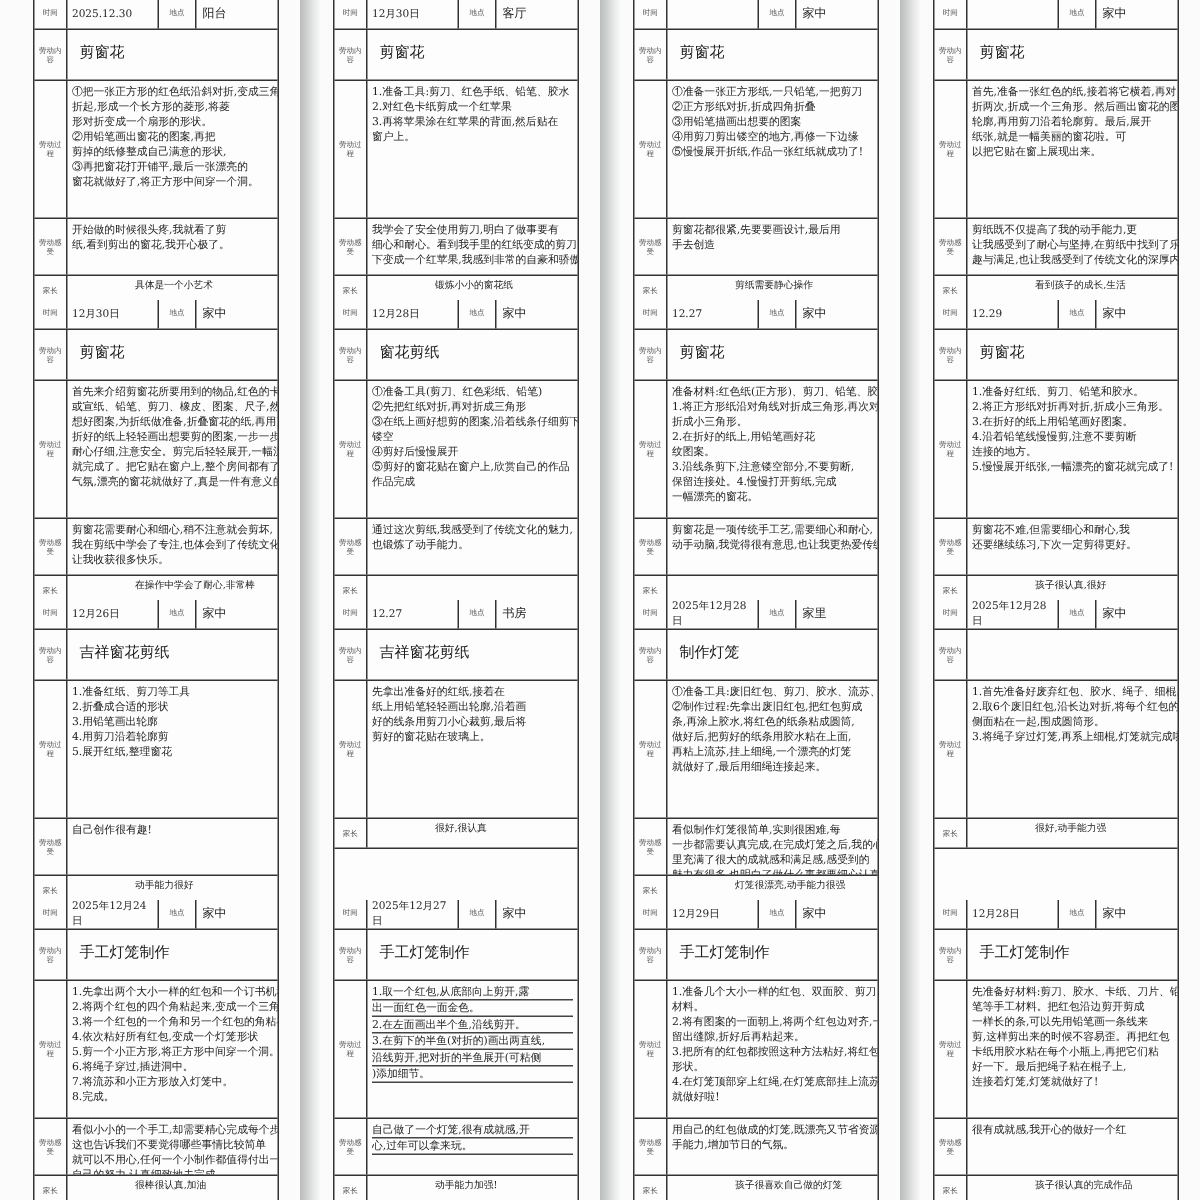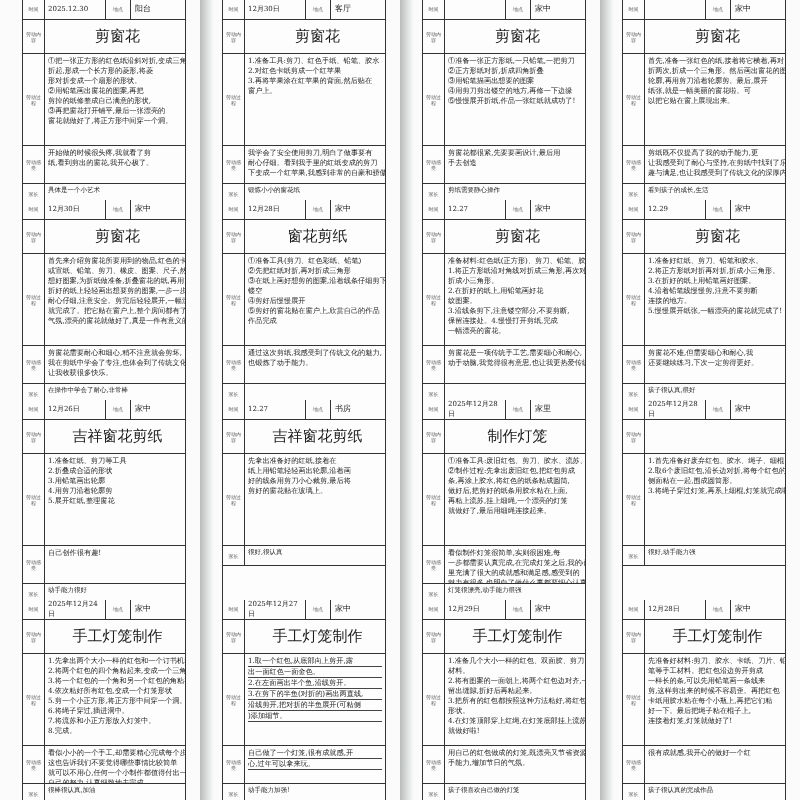"剪窗花" .row-content .val { font-size: 15px -> 10px; text-align: center -> none }
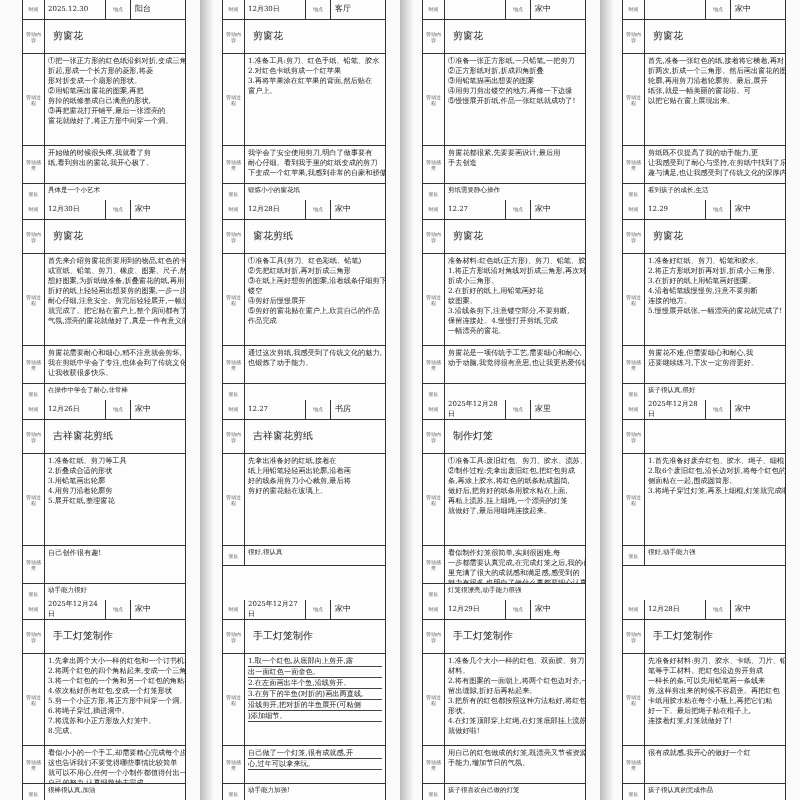"耐心仔细。看到我手里的红纸变成的剪刀" span.line { text: 耐心仔细 -> 细心和耐心 }
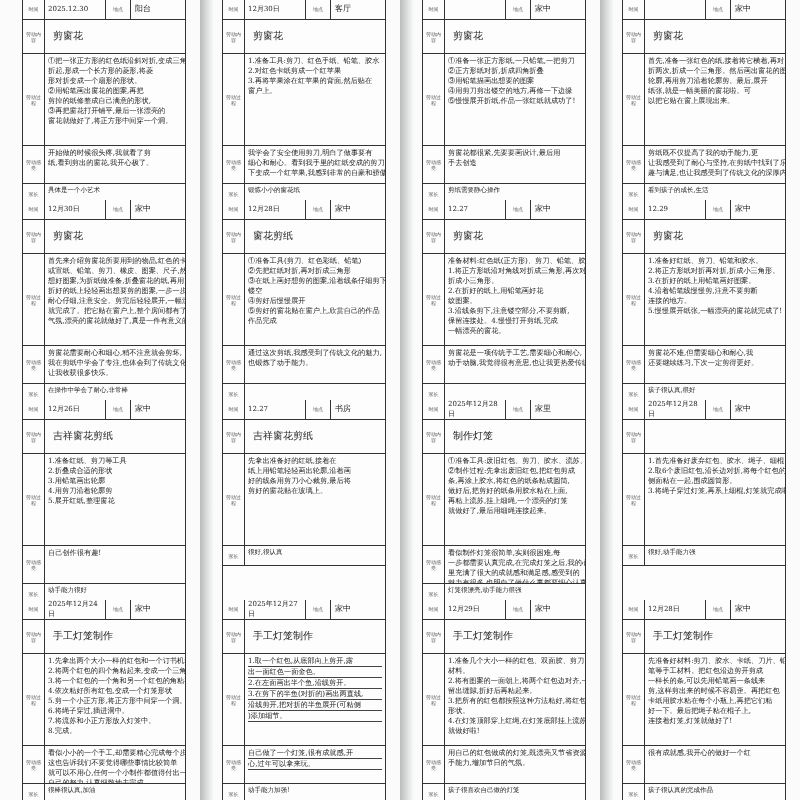"具体是一个小艺术" .row-parent .val { margin-left: none -> 42px }
